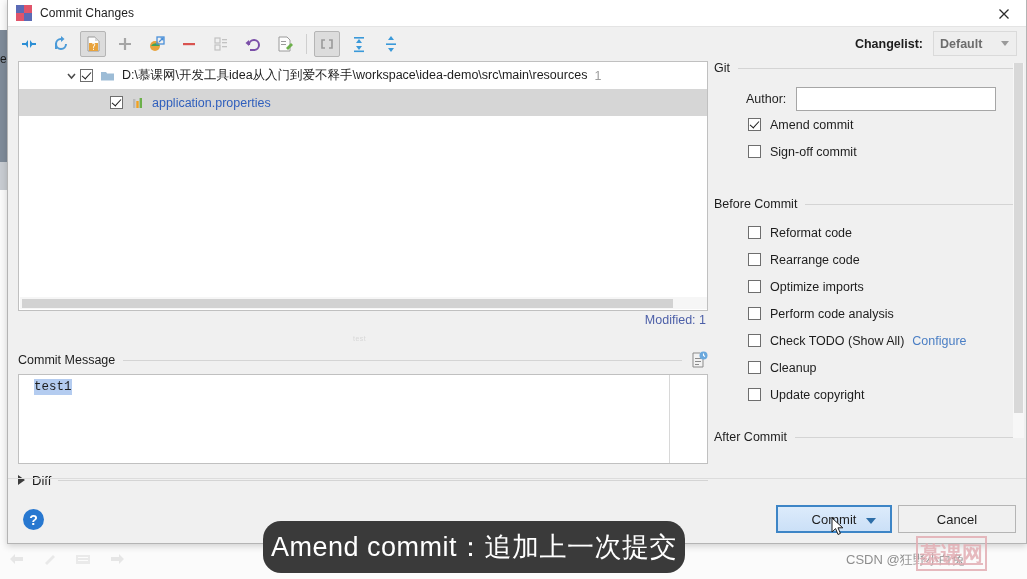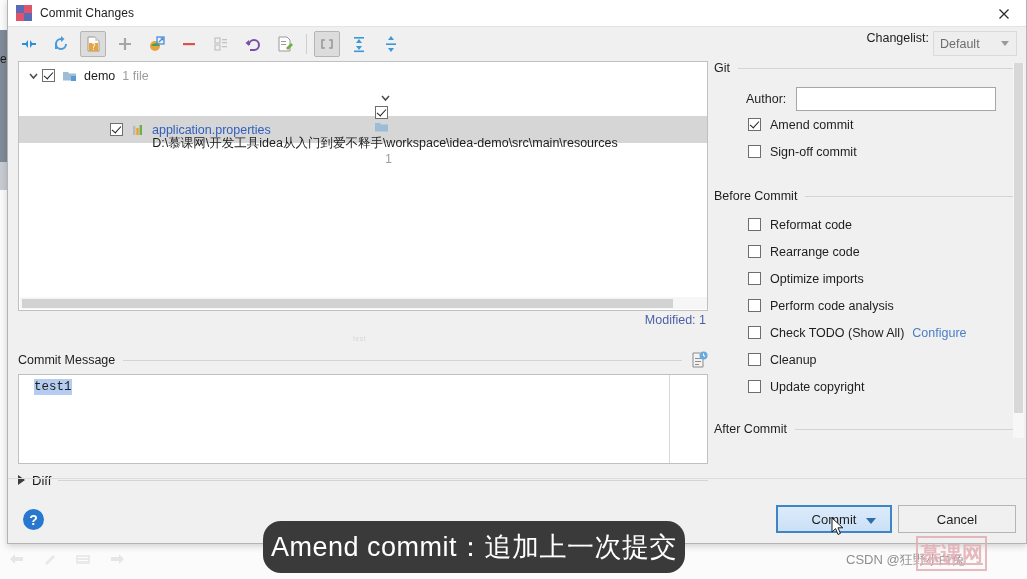"Changelist:" .changelist-wrap { align-items: flex-start -> center; font-weight: none -> bold; gap: 4px -> 10px }
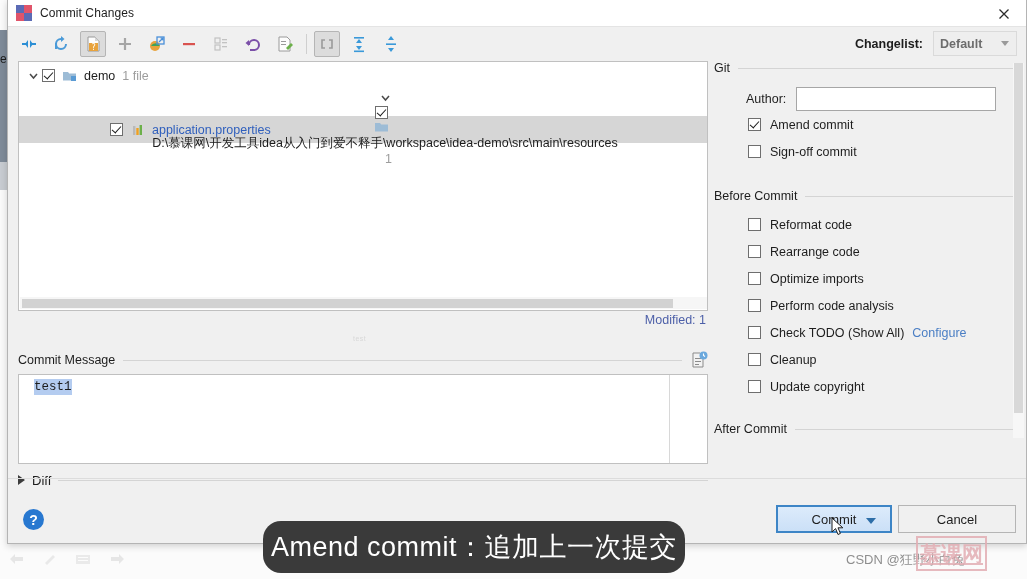"demo" div.tree-row { html: <div> <span> <svg> <path></path> </svg> </span> <span></span> <span> <svg> <path></path> <rect></rect> </svg> </span> <span>demo</span> <span>1 file</span> </div> -> none }
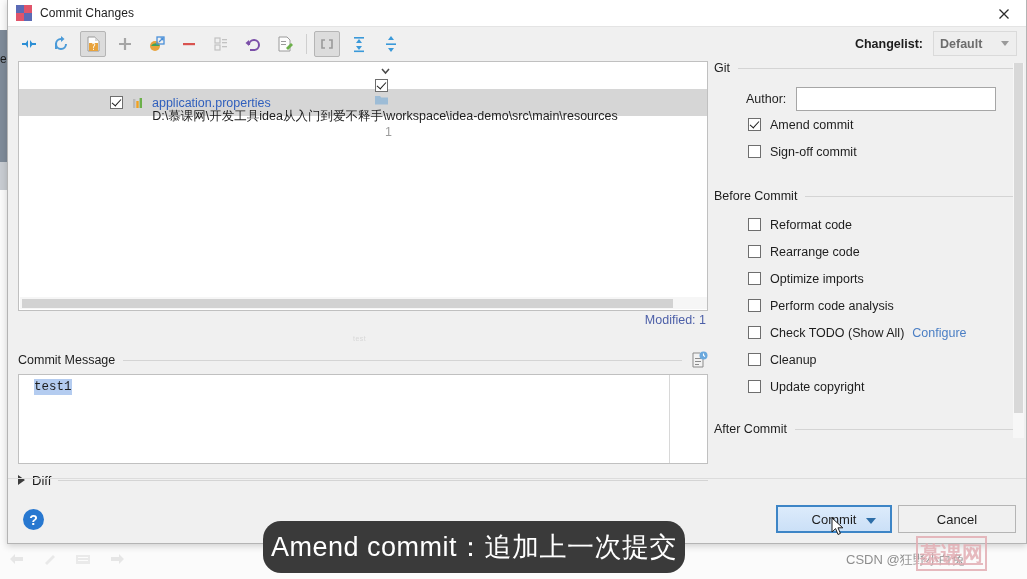"D:\慕课网\开发工具idea从入门到爱不释手\workspace\idea-d" div.tree-row { flex-direction: column -> none }
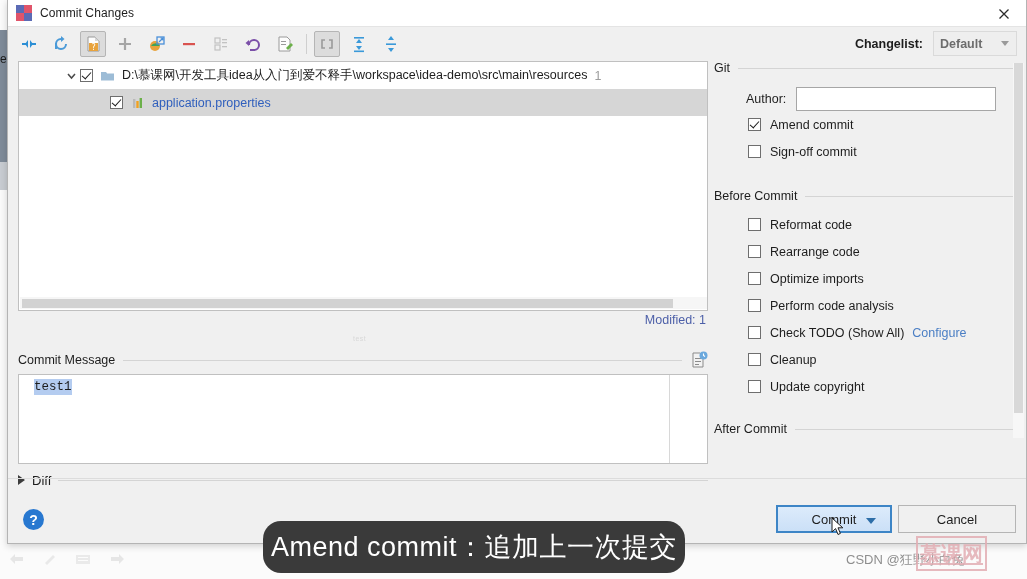"Before Commit" div.group-head { margin-top: 24px -> 32px }
